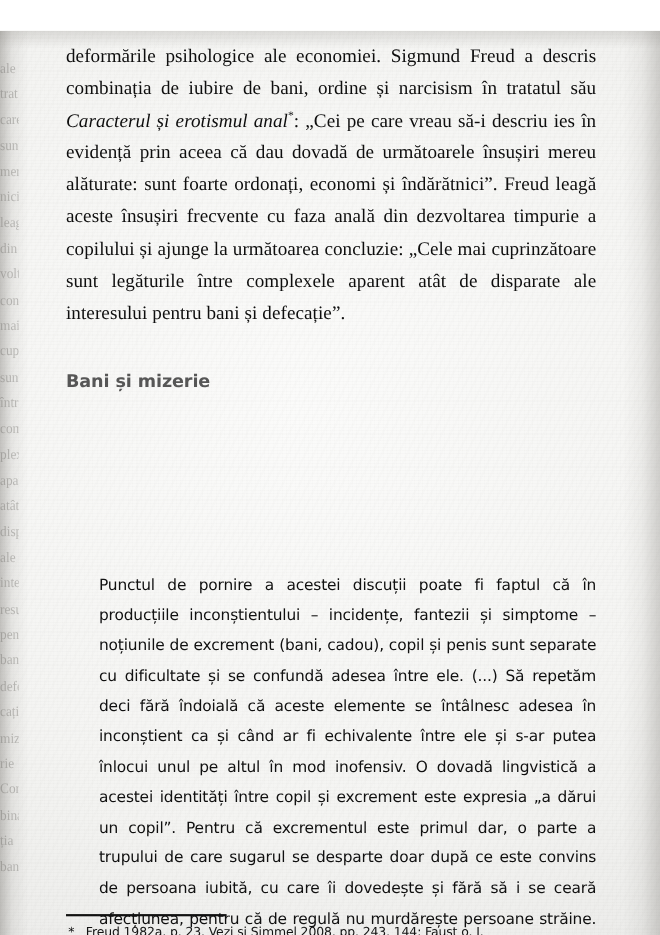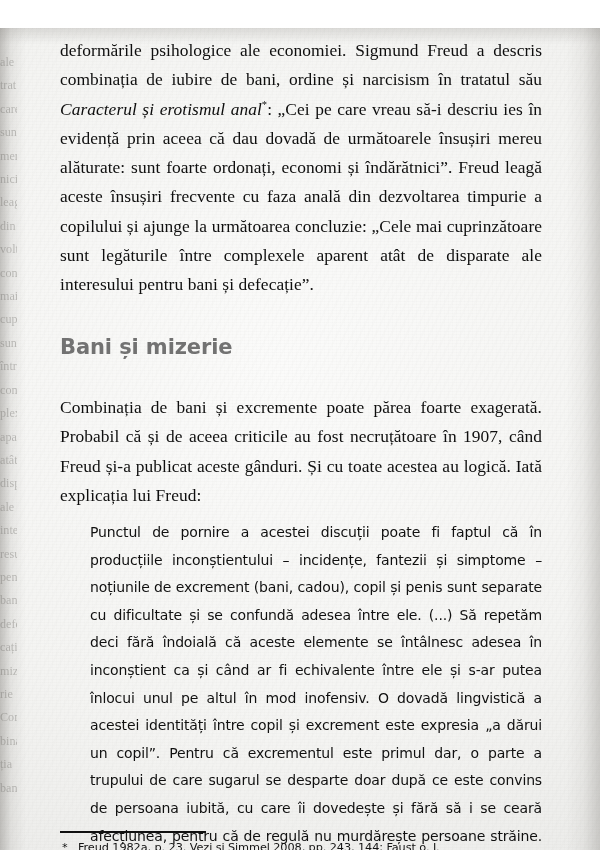"Bani și mizerie" h2.section-heading { color: #737373 -> #0369a1; font-size: 21px -> 16px }
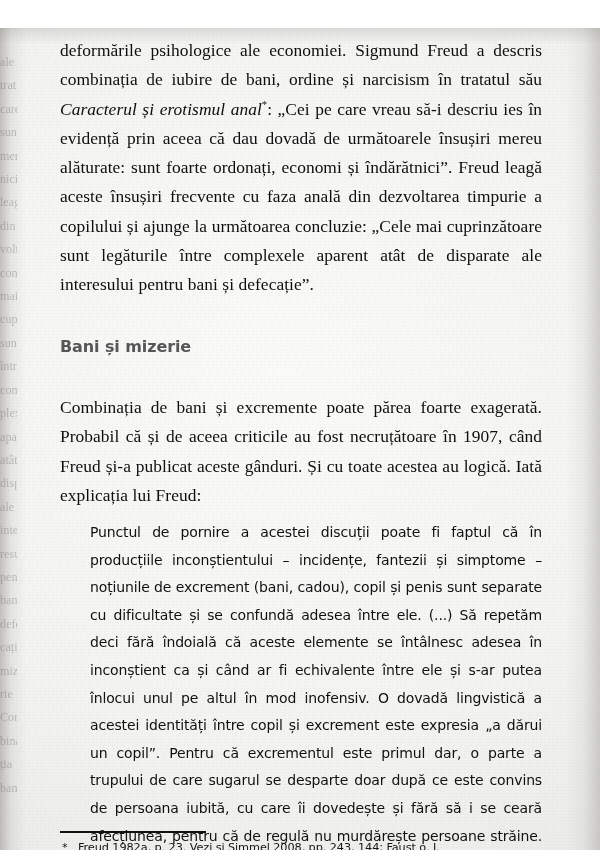"Combinația de bani și excremente" div.body-col { html: <div> <p>Combinația de bani și excremente poate părea foarte exagerată. Probabil că și de aceea criticile au fost necruțătoare în 1907, când Freud și-a publicat aceste gânduri. Și cu toate acestea au logică. Iată explicația lui Freud:</p> </div> -> none }
